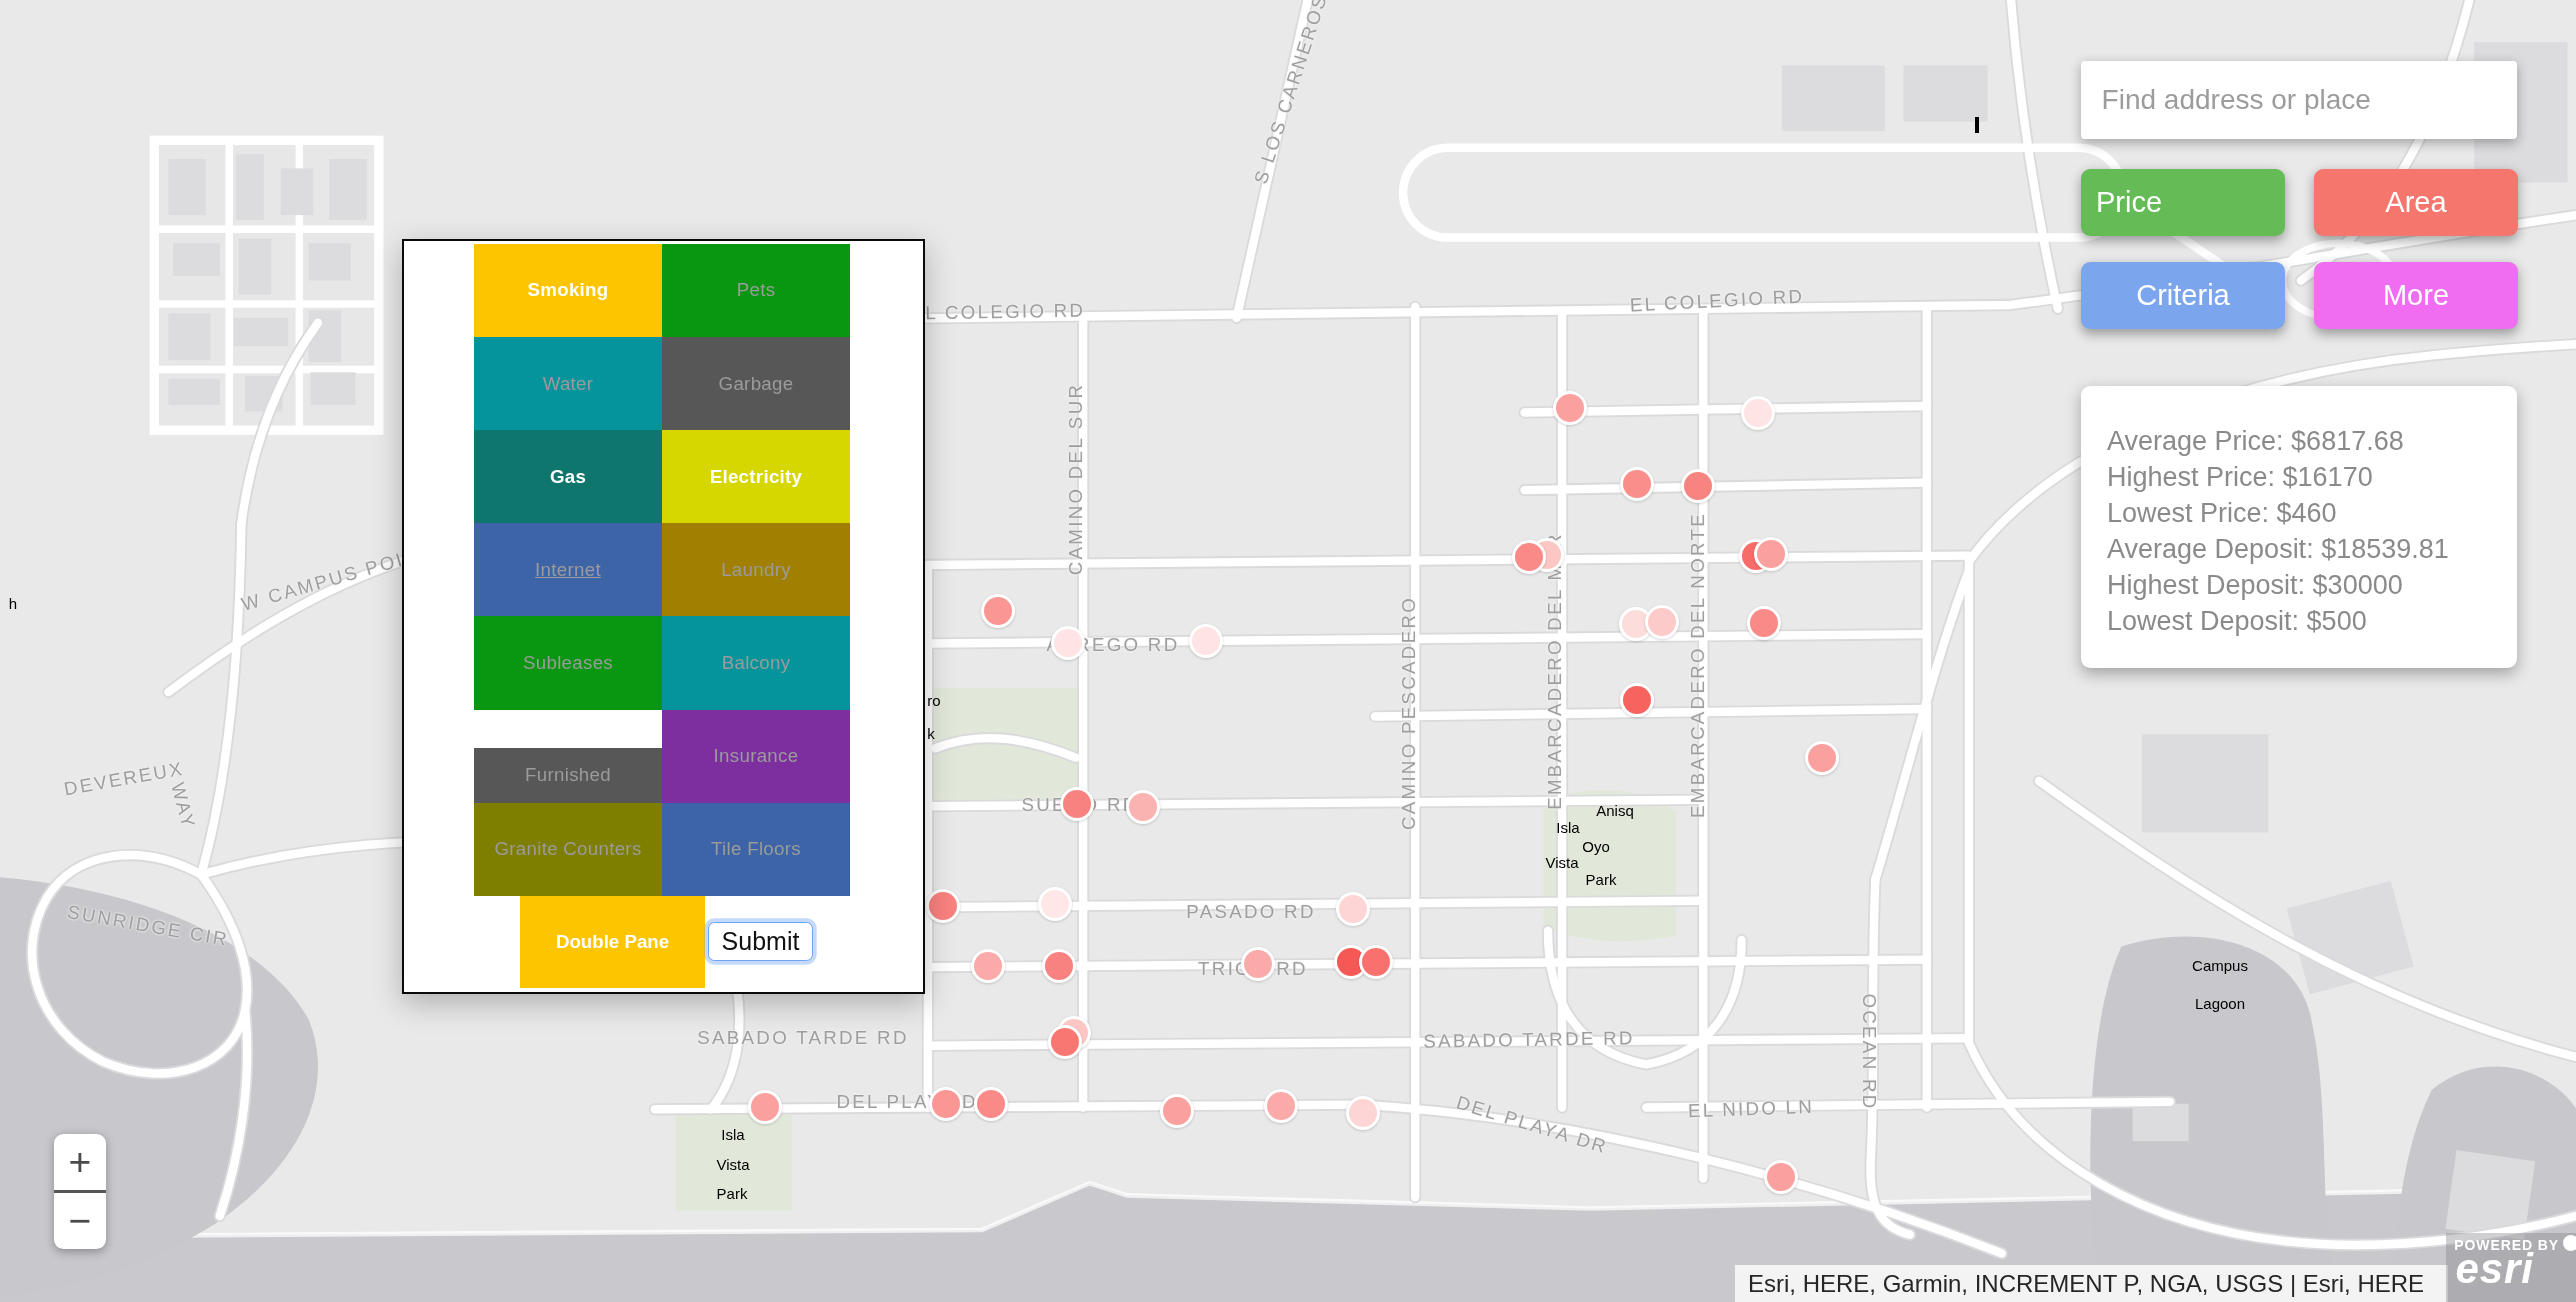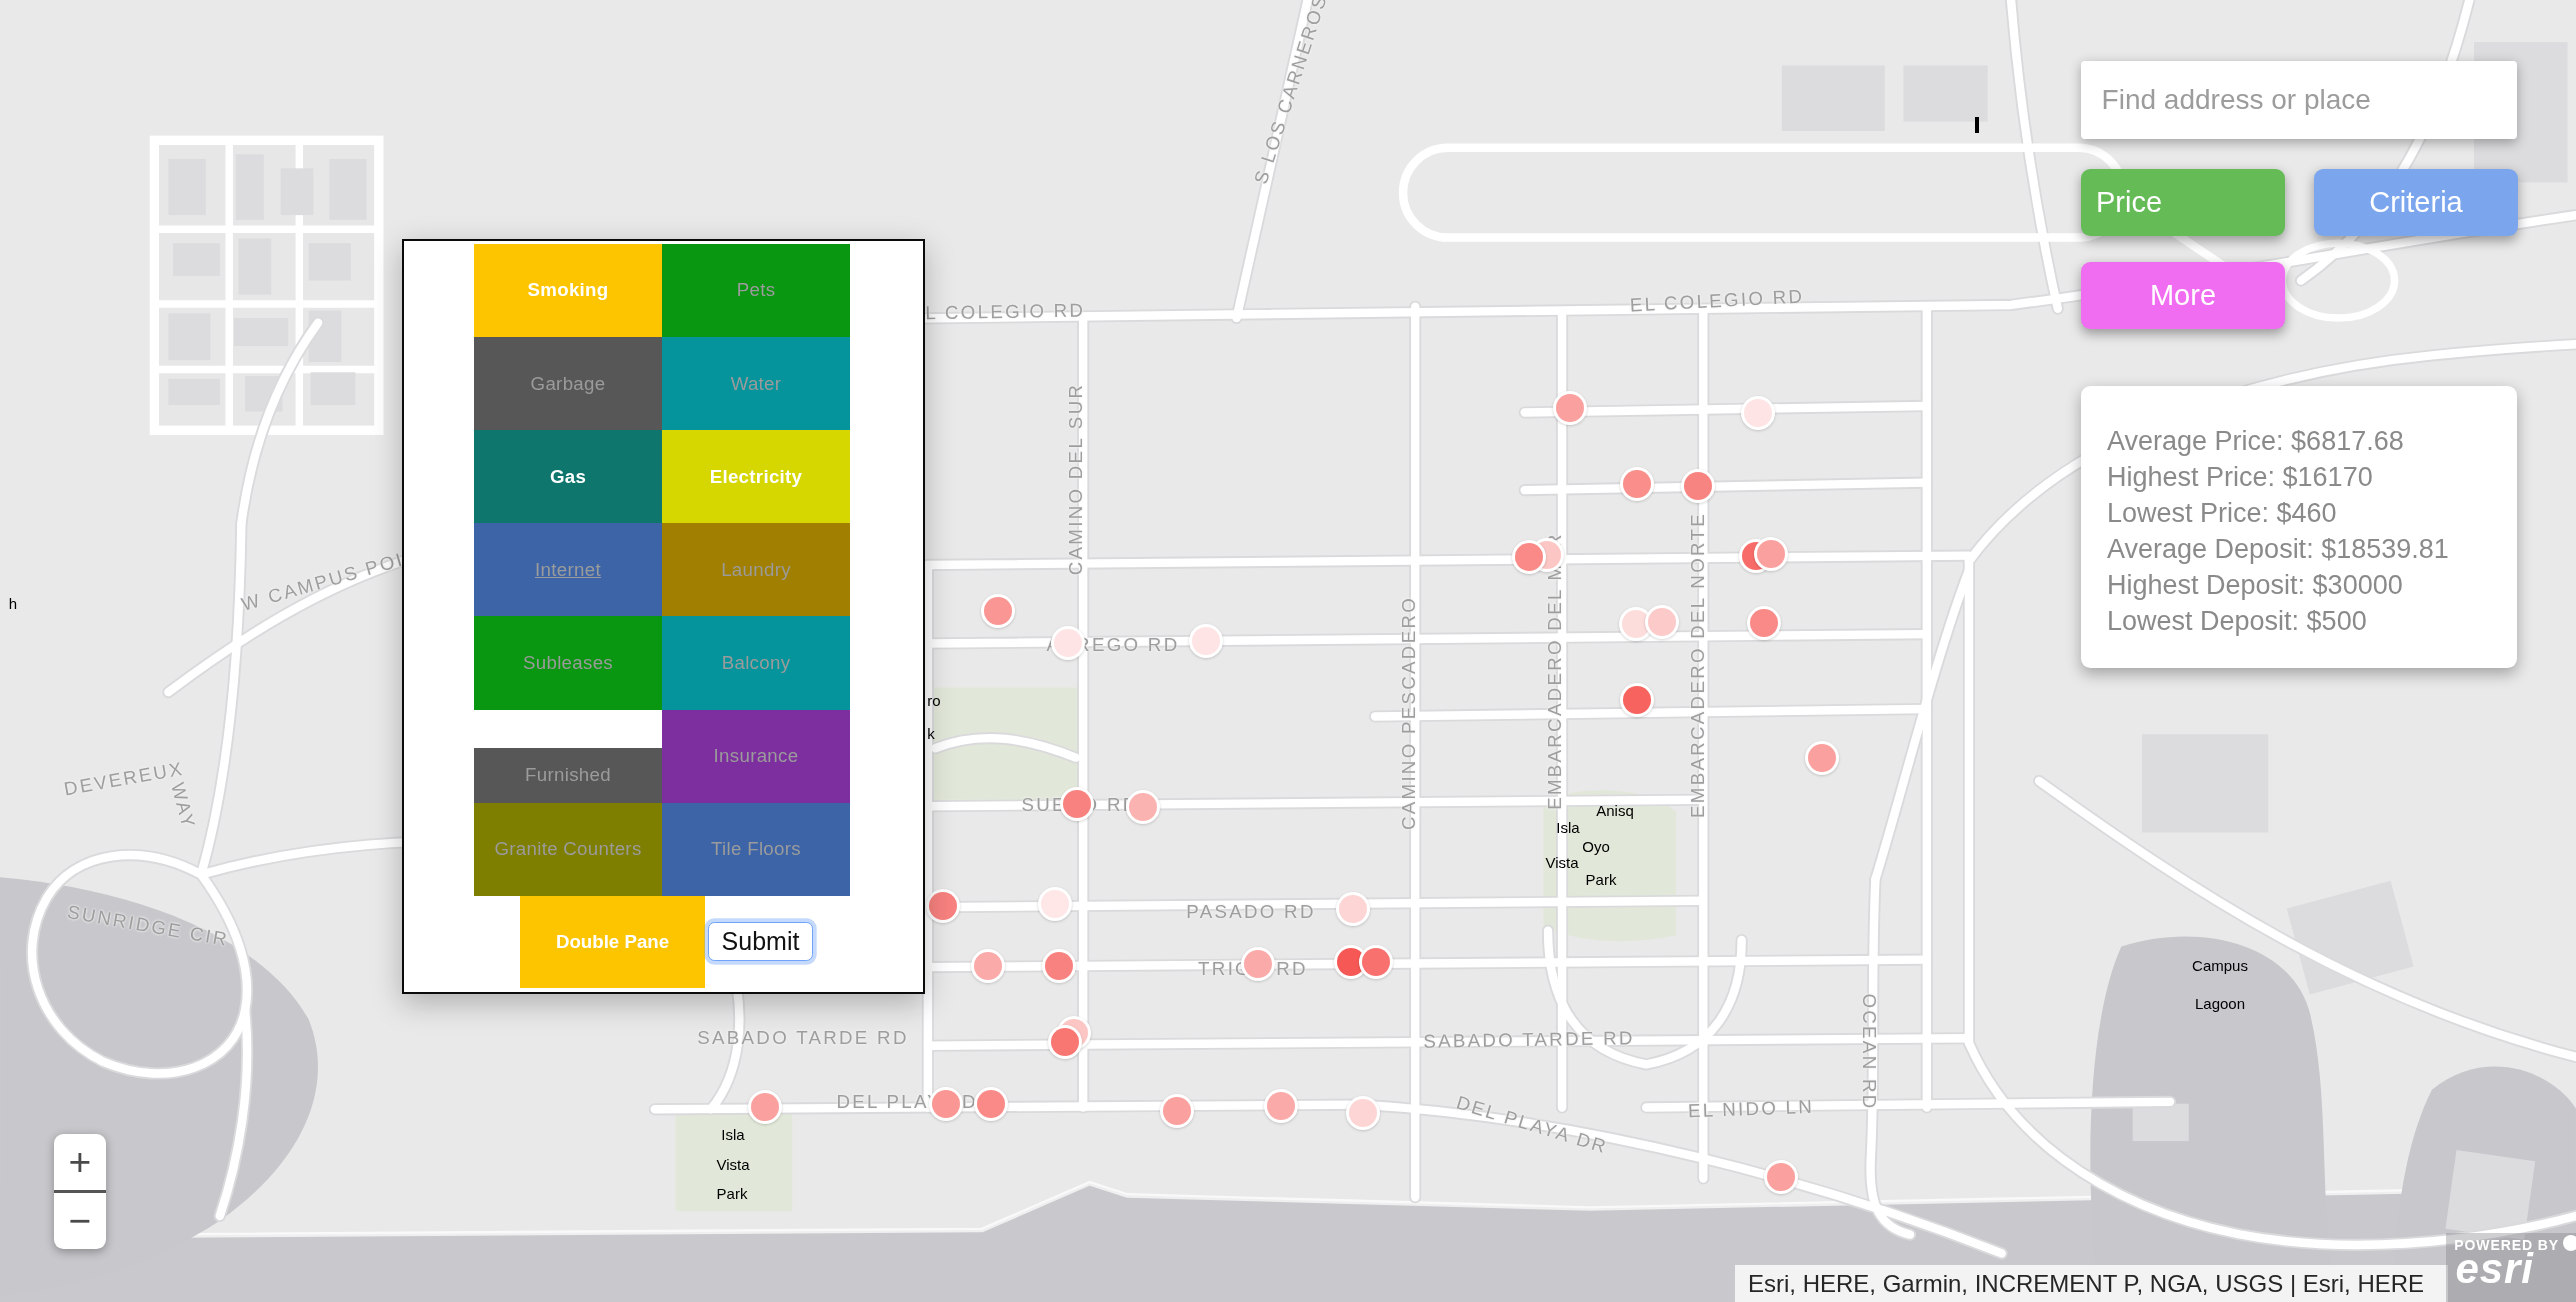"Area" button.tbtn { html: none -> <button>Area</button> }
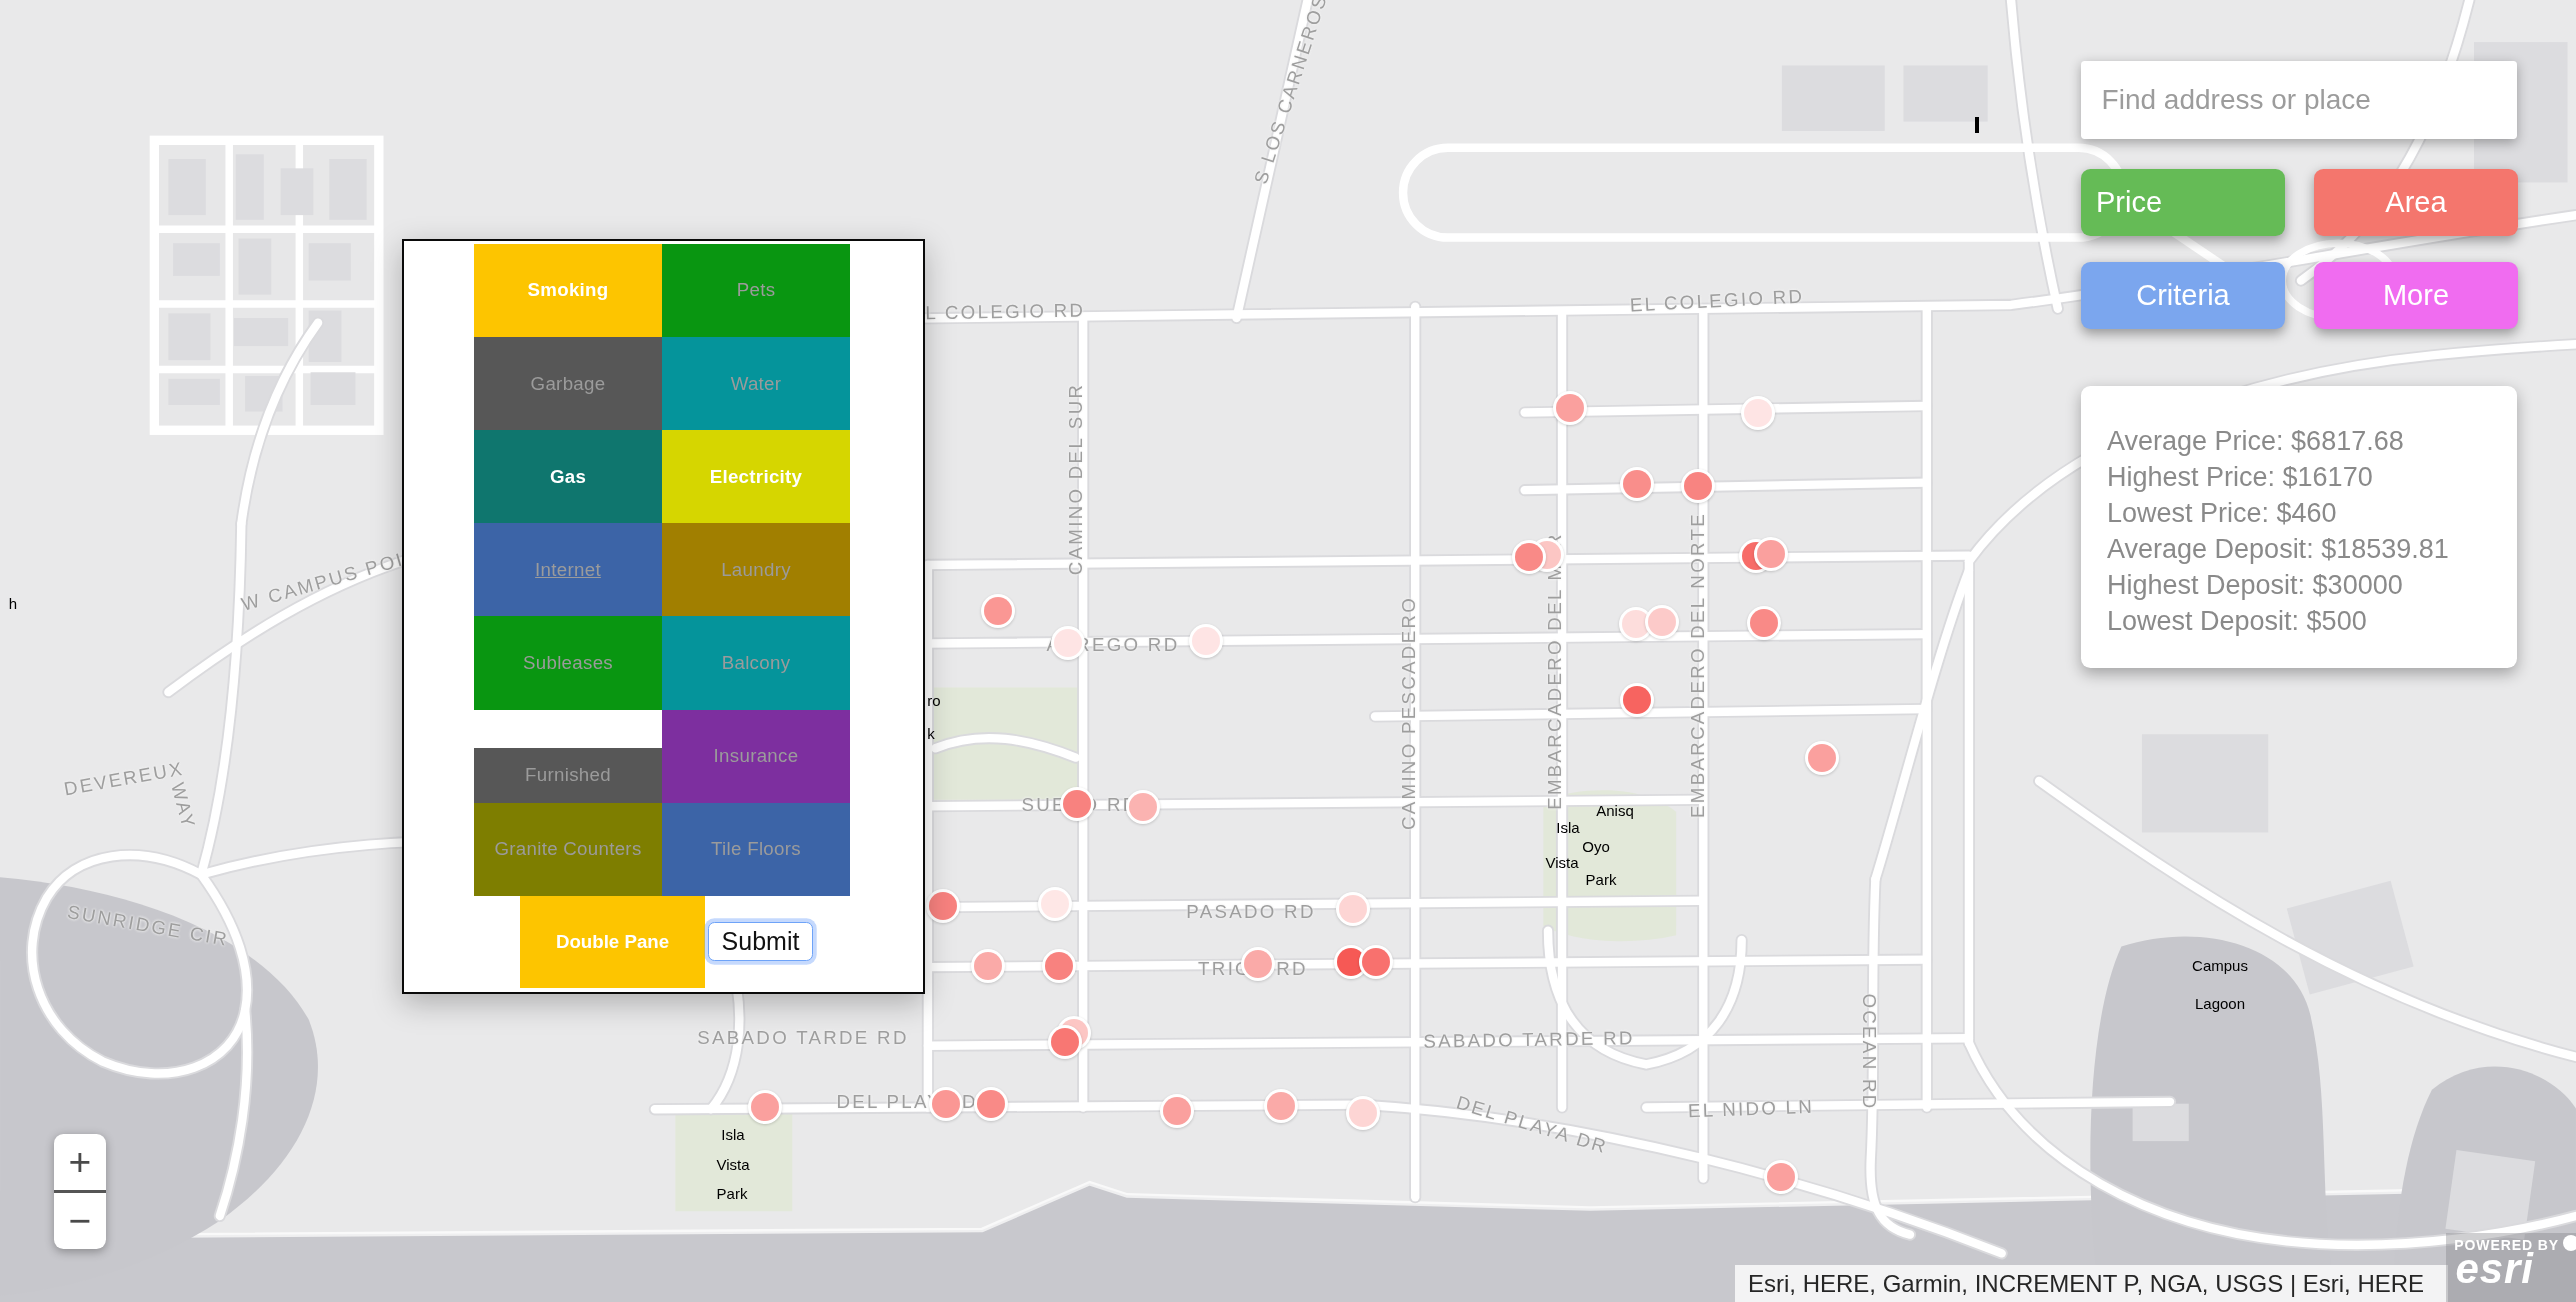"Garbage" div.crit-cell { order: before "Water" -> after "Water" }
